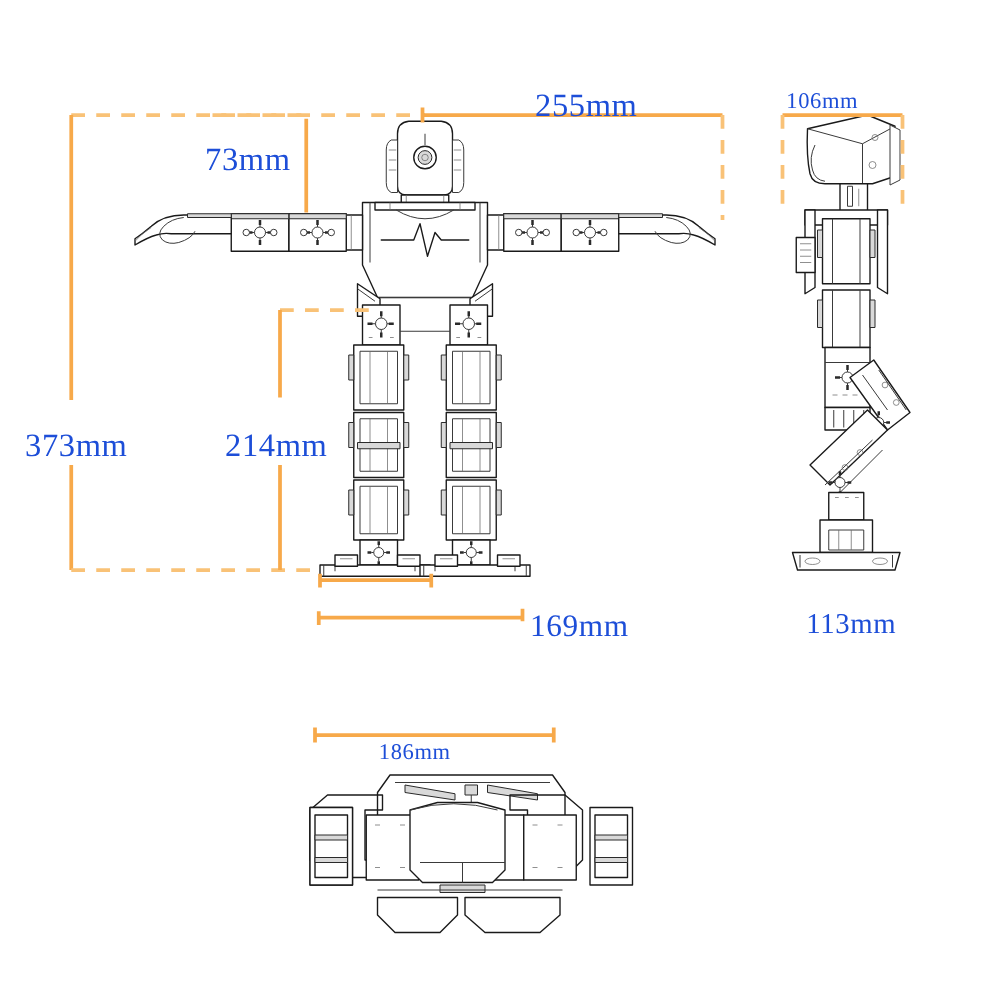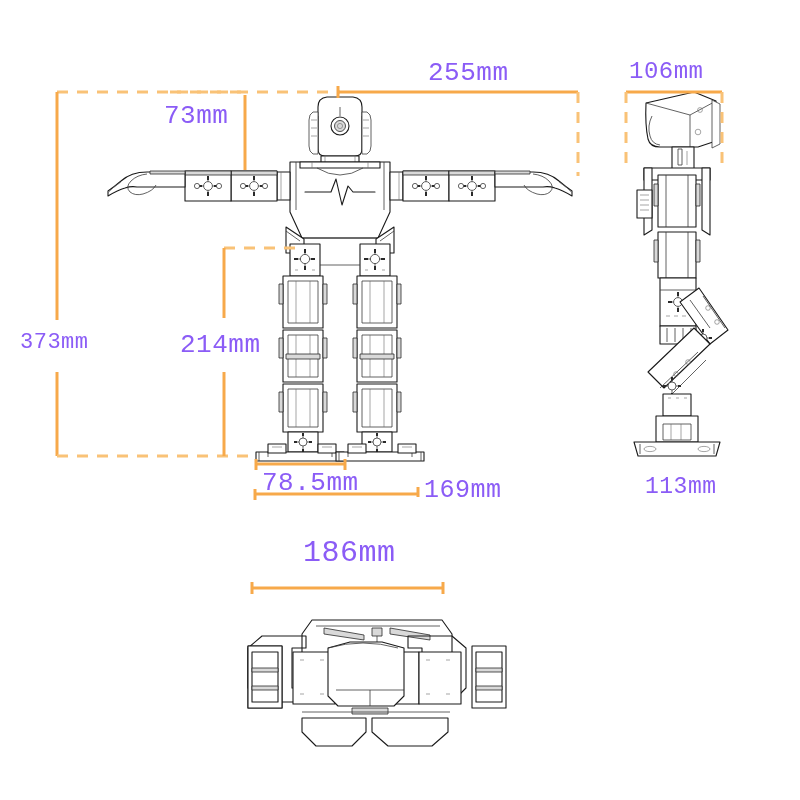"255mm" .dim-label { color: #8b5cf6 -> #1d4ed8; font-family: Liberation Mono, monospace -> Liberation Serif, serif; margin-top: none -> 12px }
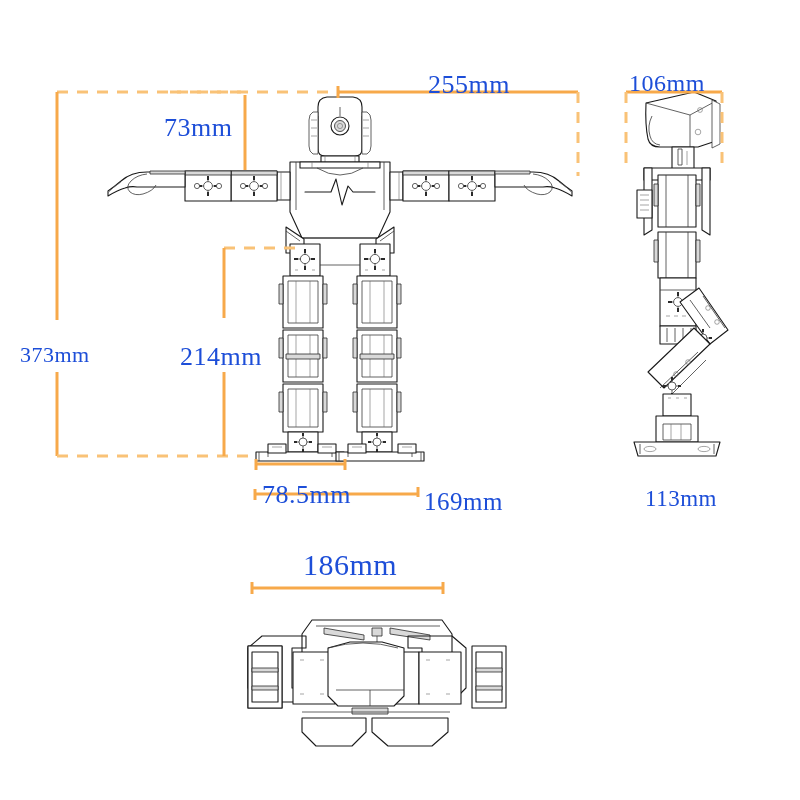"106mm" div.dim-label { font-size: 24px -> 18px }
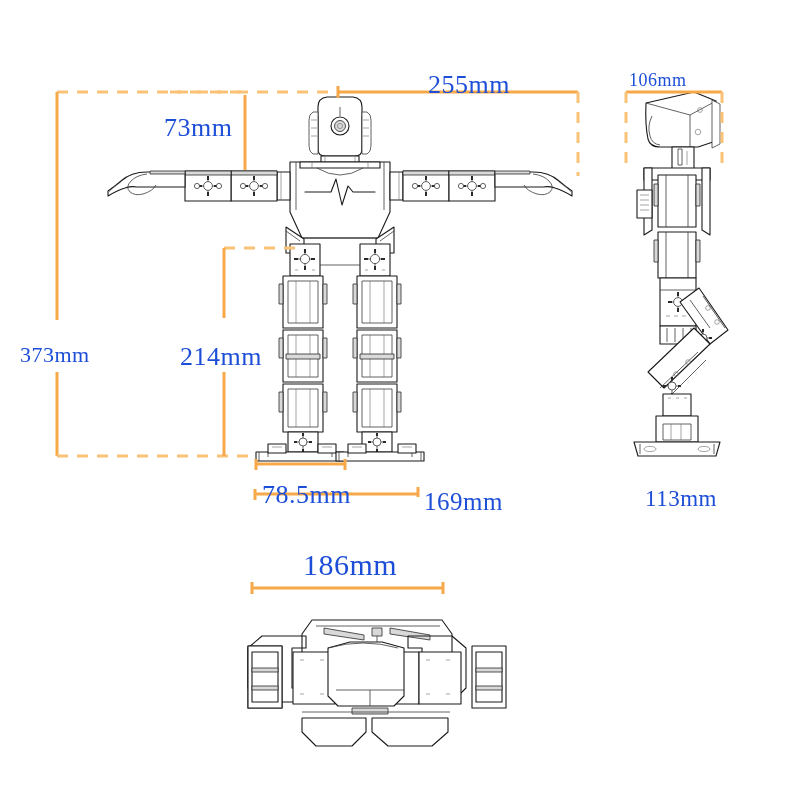"373mm" div.dim-label { font-size: 22px -> 26px }
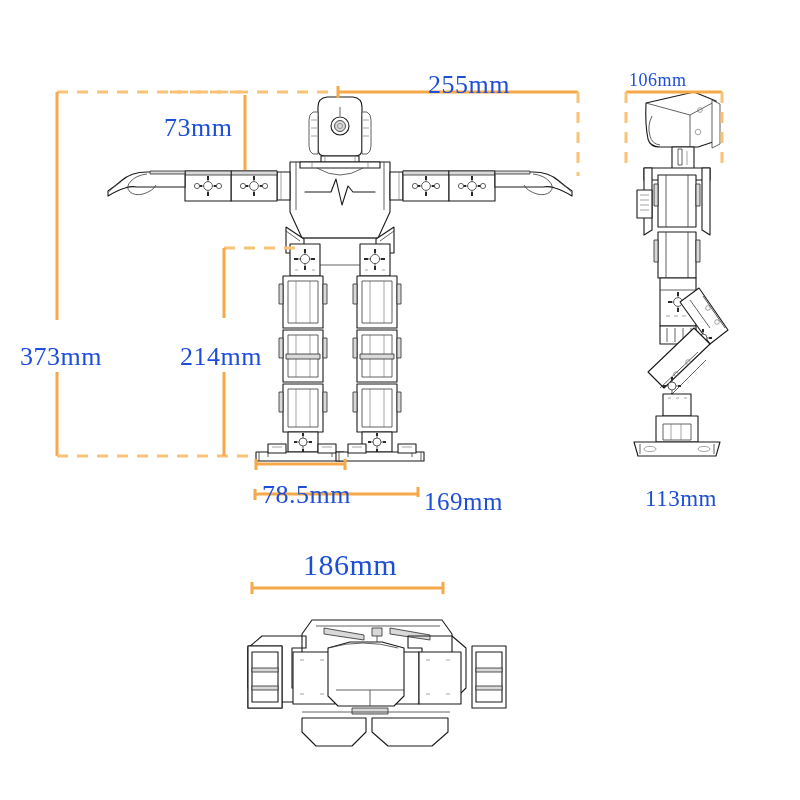"78.5mm" div.dim-label { html: <div>78.5mm</div> -> none }
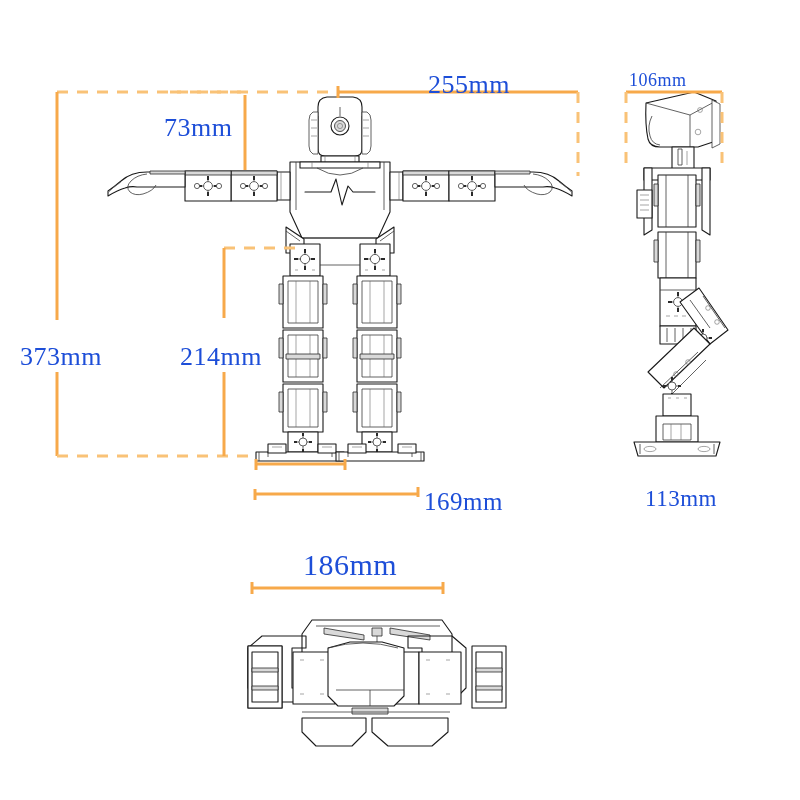"186mm" div.dim-label { font-size: 30px -> 18px; top: 536px -> 579px }
